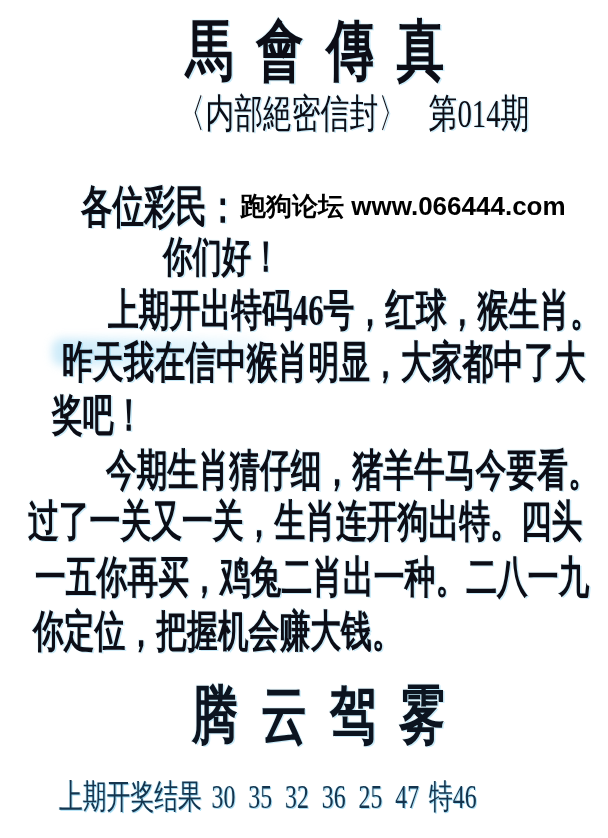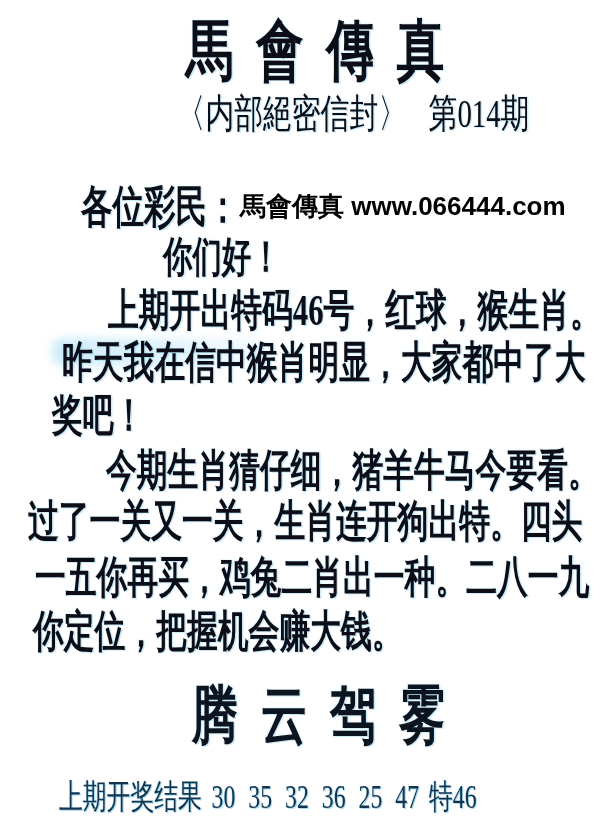"馬會傳真 www.066444.com" span.abs { text: 馬會傳真 -> 跑狗论坛 }
